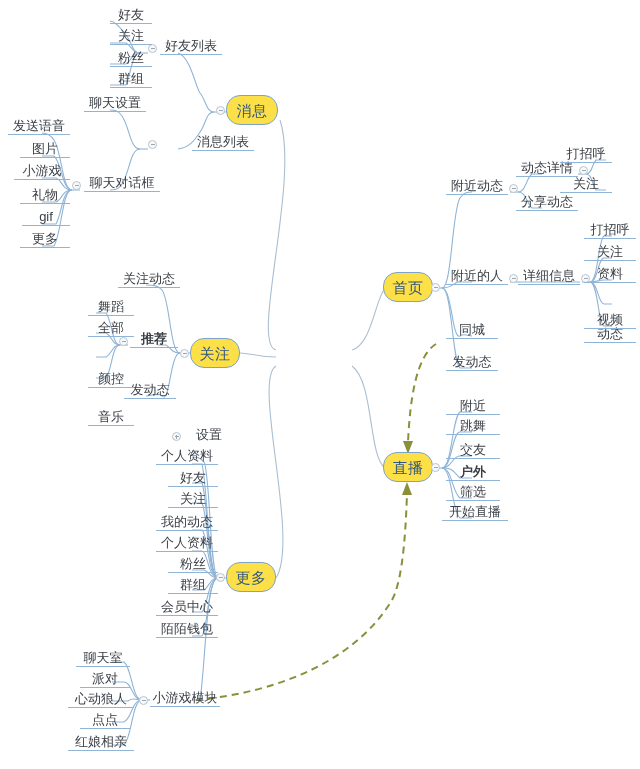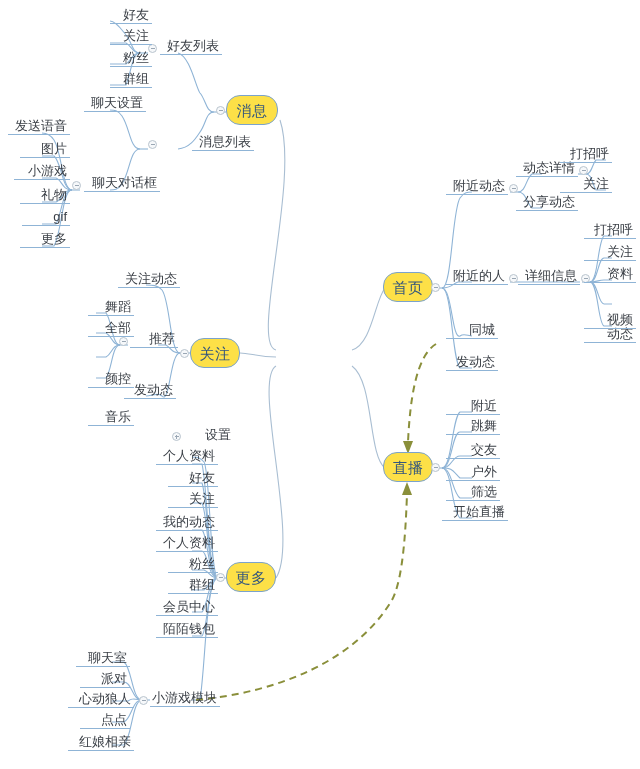"好友" .textnode { justify-content: flex-end -> center }
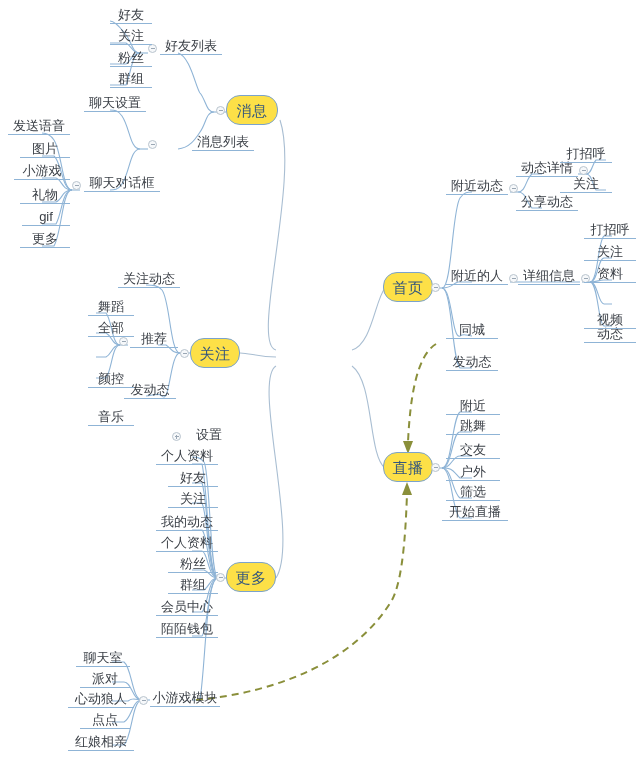"推荐" div.node { font-weight: none -> bold }
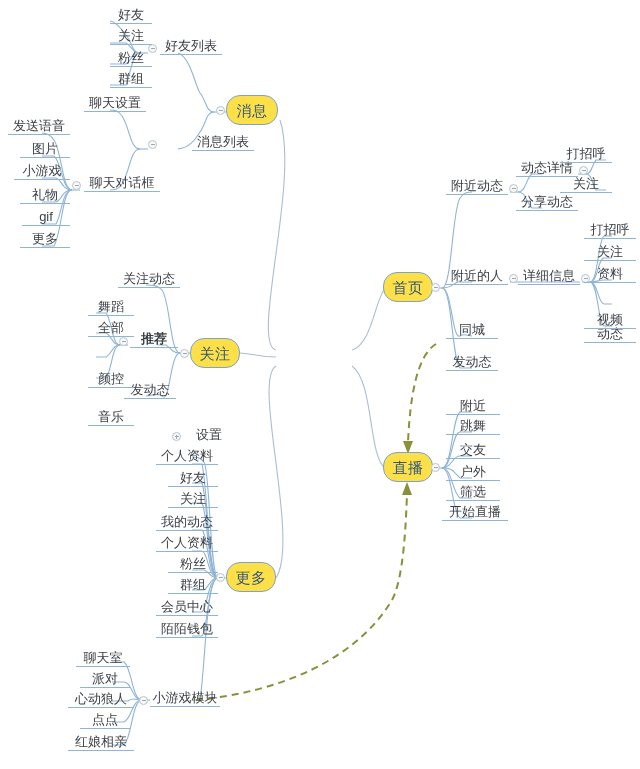"户外" div.node { font-weight: none -> bold }
